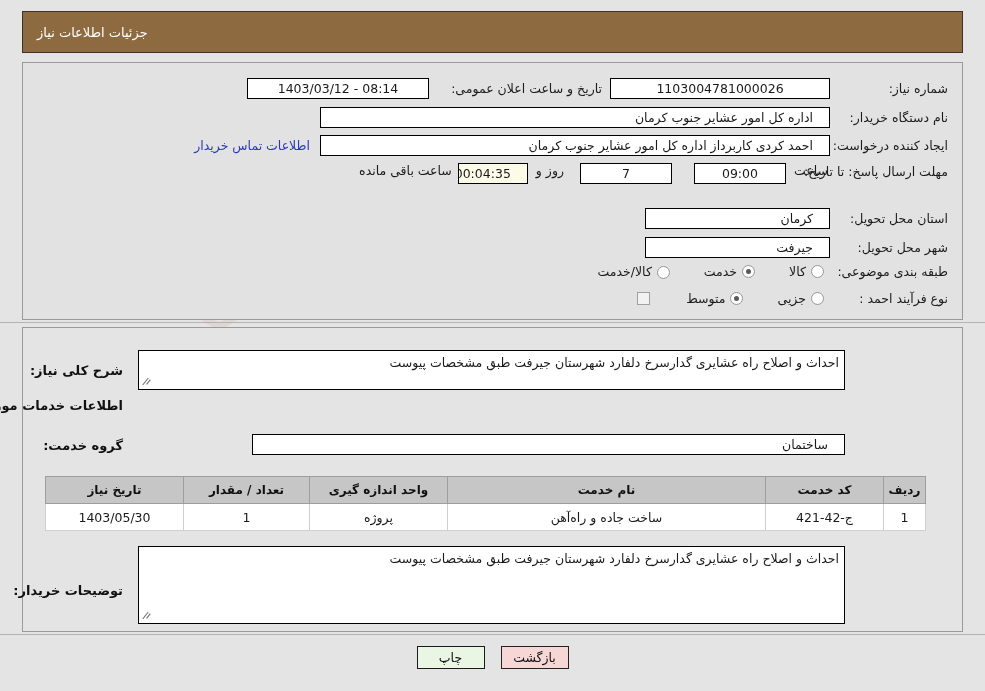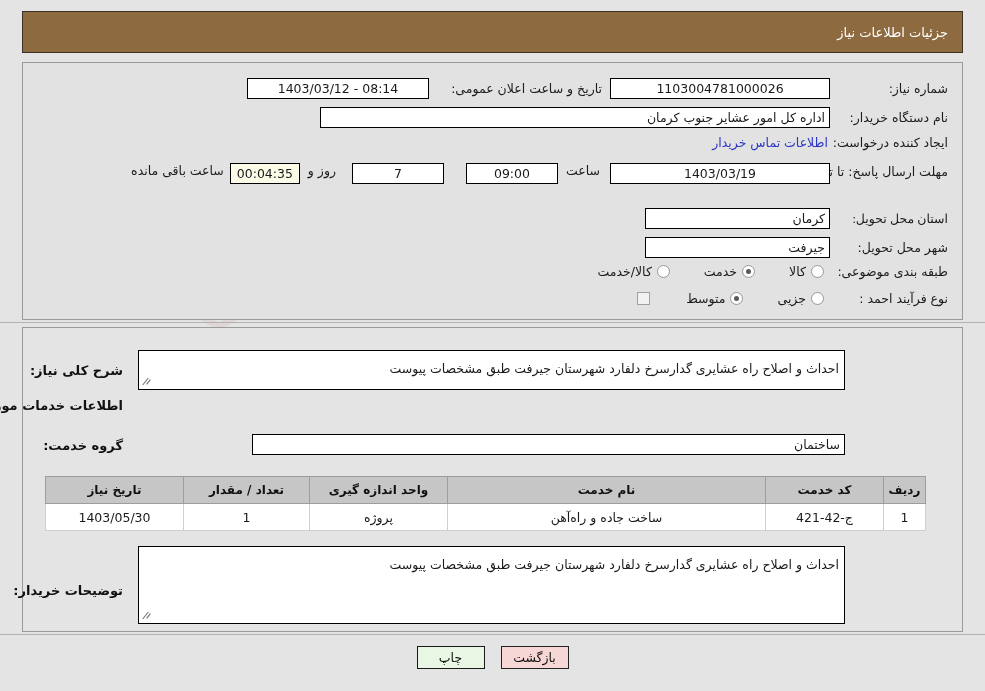"جزئیات اطلاعات نیاز" #page-header { justify-content: flex-start -> flex-end }
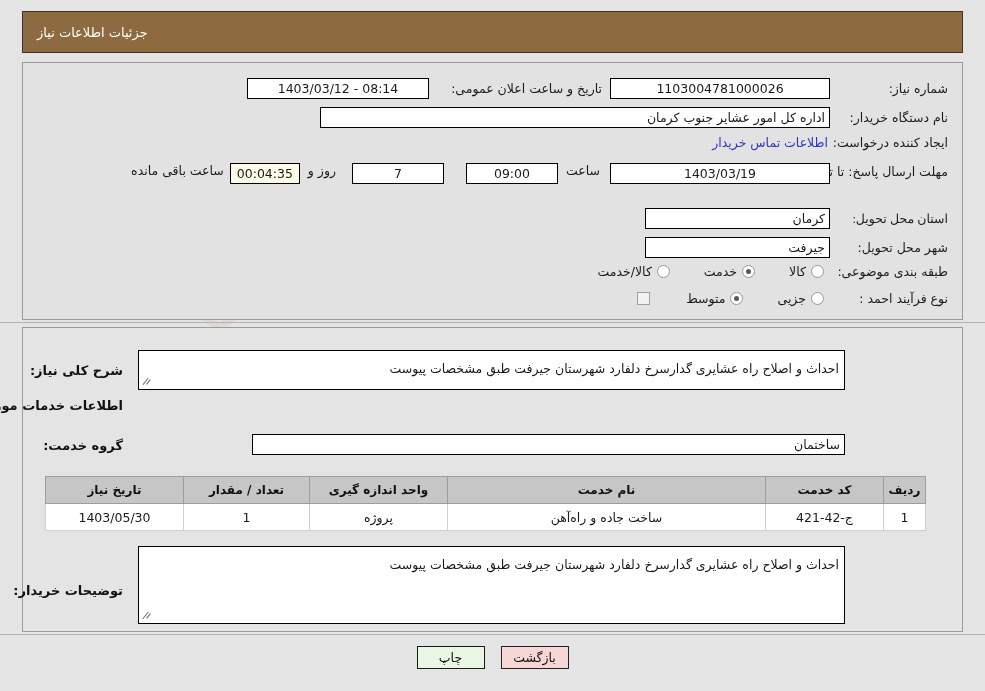"08:14 - 1403/03/12" .box { padding: 0 4px -> 0 16px }
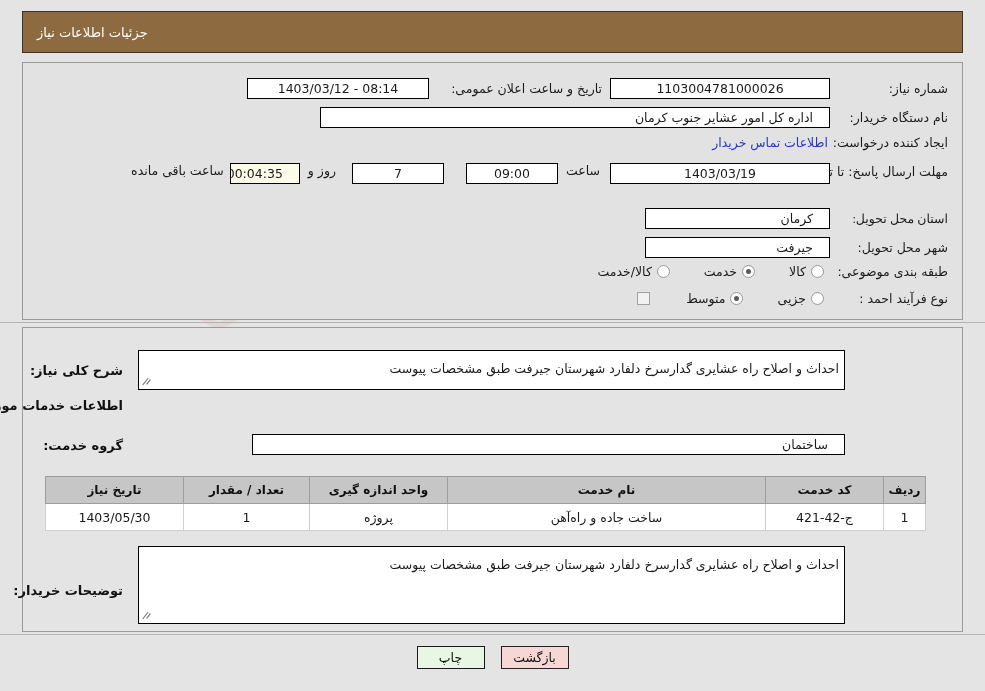"احمد کردی کاربرداز اداره کل" div.box { html: none -> <div>احمد کردی کاربرداز اداره کل امور عشایر جنوب کرمان</div> }
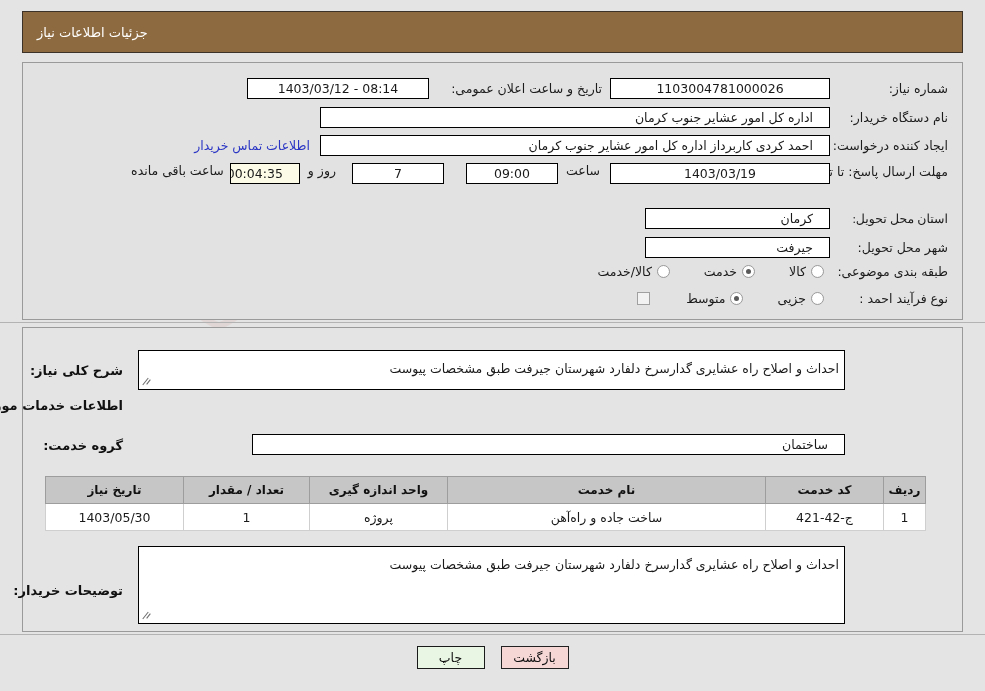"1403/03/19" div.box { html: <div>1403/03/19</div> -> none }
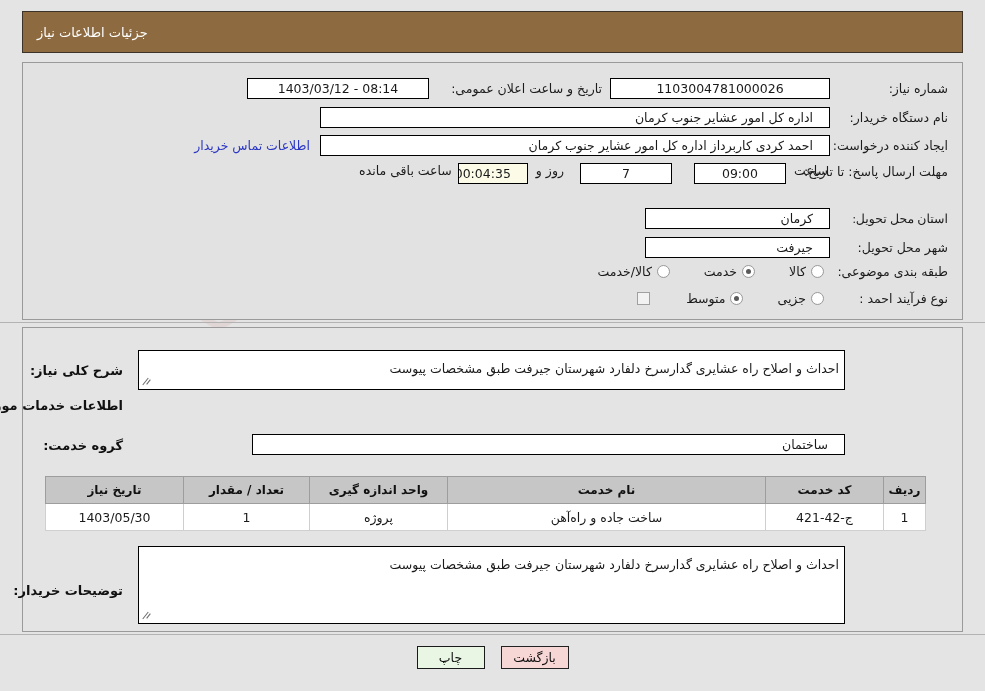"استان محل تحویل:" div.lbl { font-family: Liberation Serif, serif -> none }
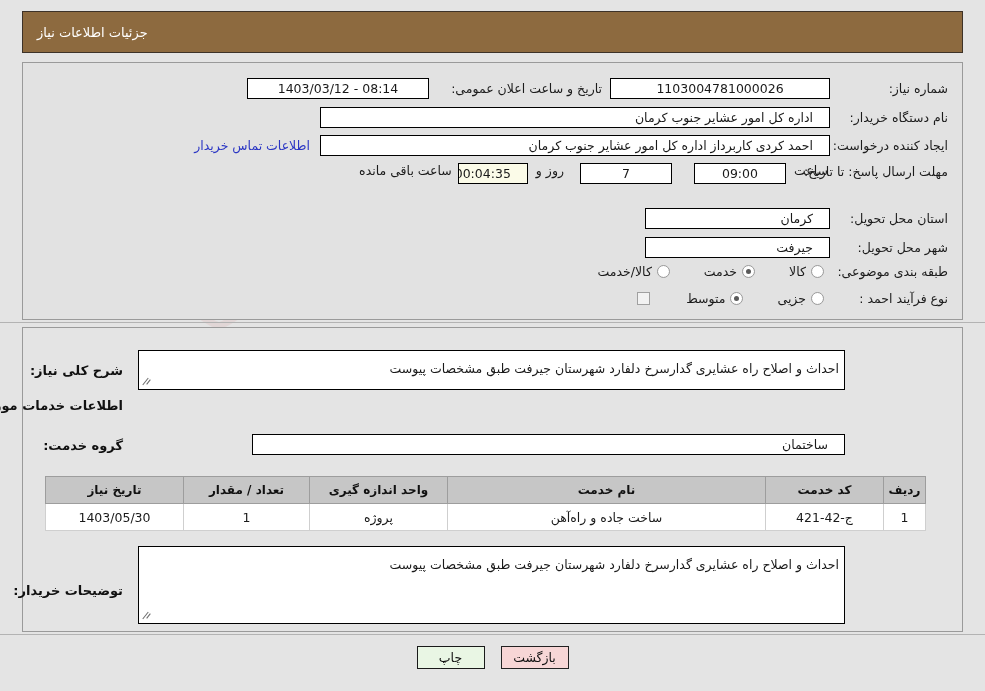"کالا/خدمت" div.radio-item { align-items: none -> flex-end }
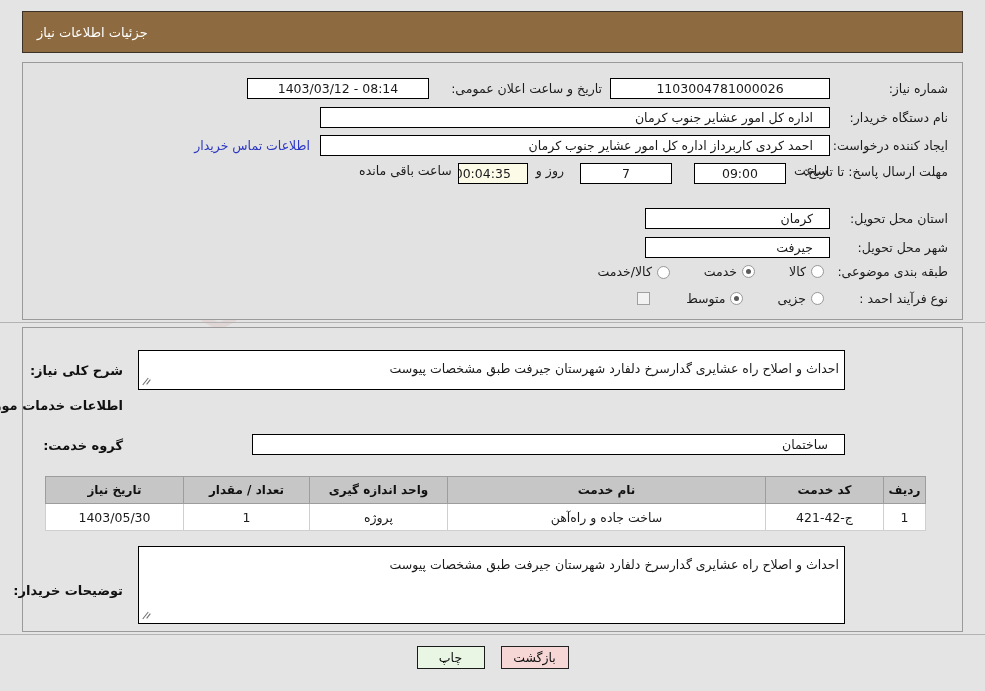"احداث و اصلاح راه عشایری" .textarea { padding: 9px 5px -> 3px 5px }
